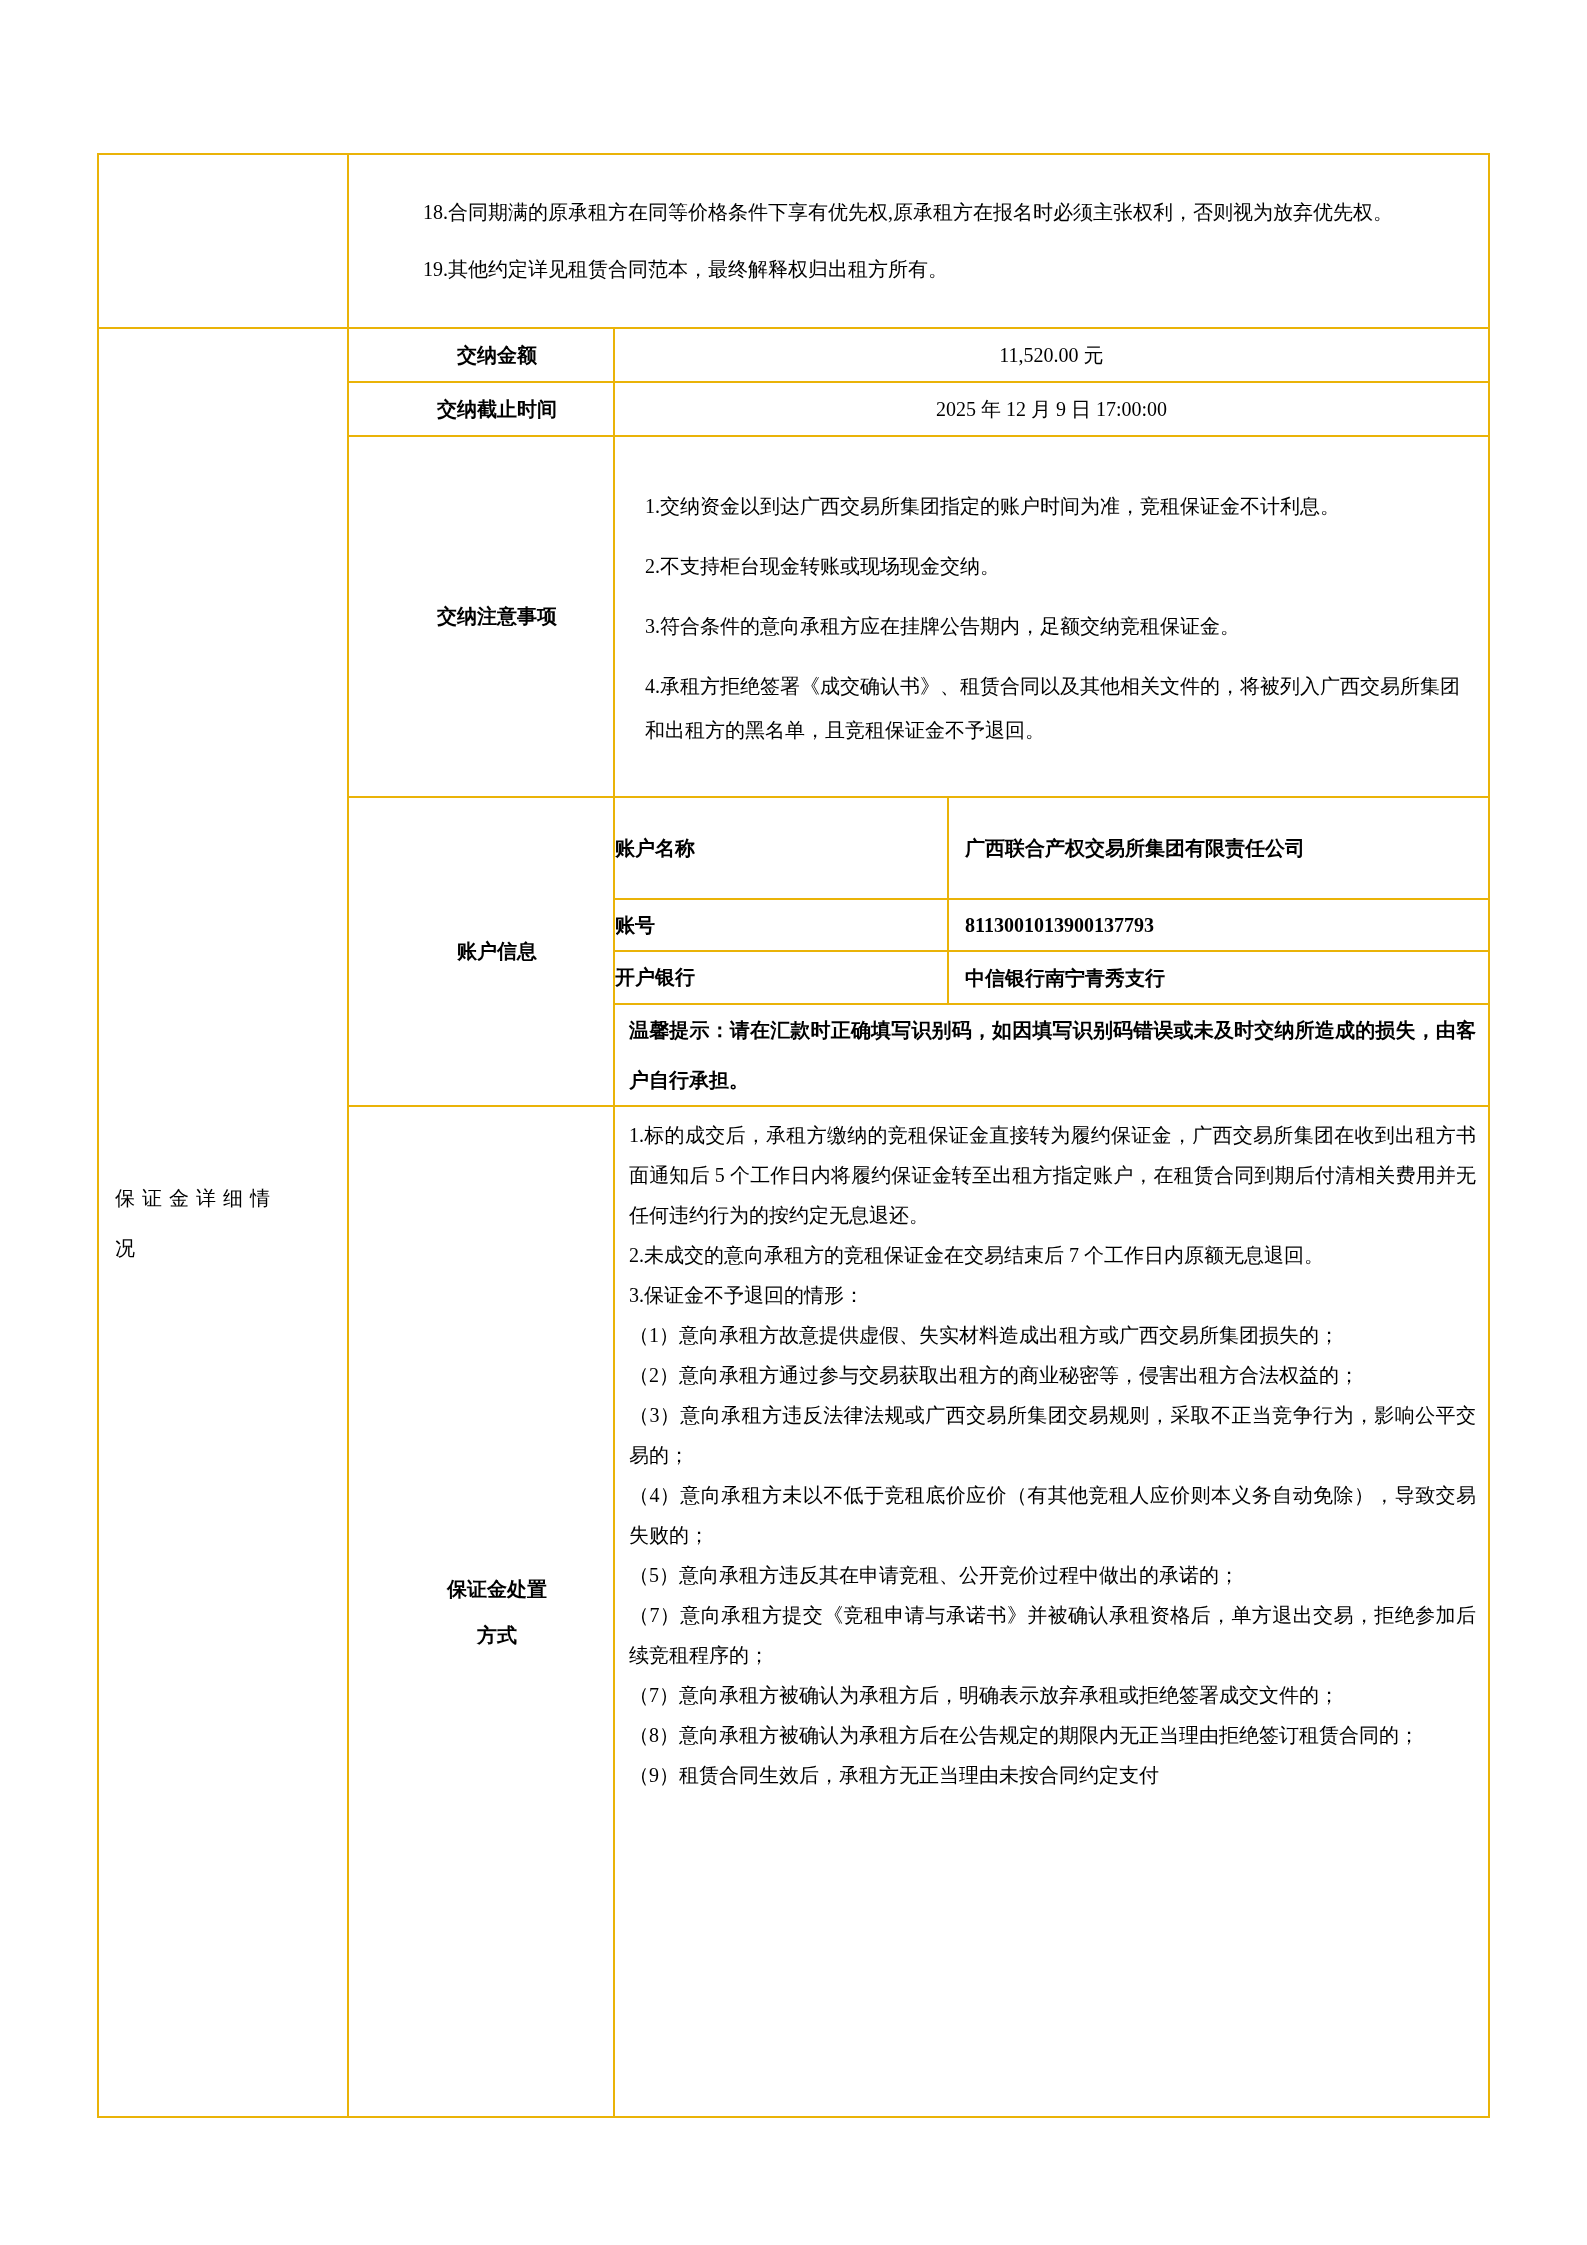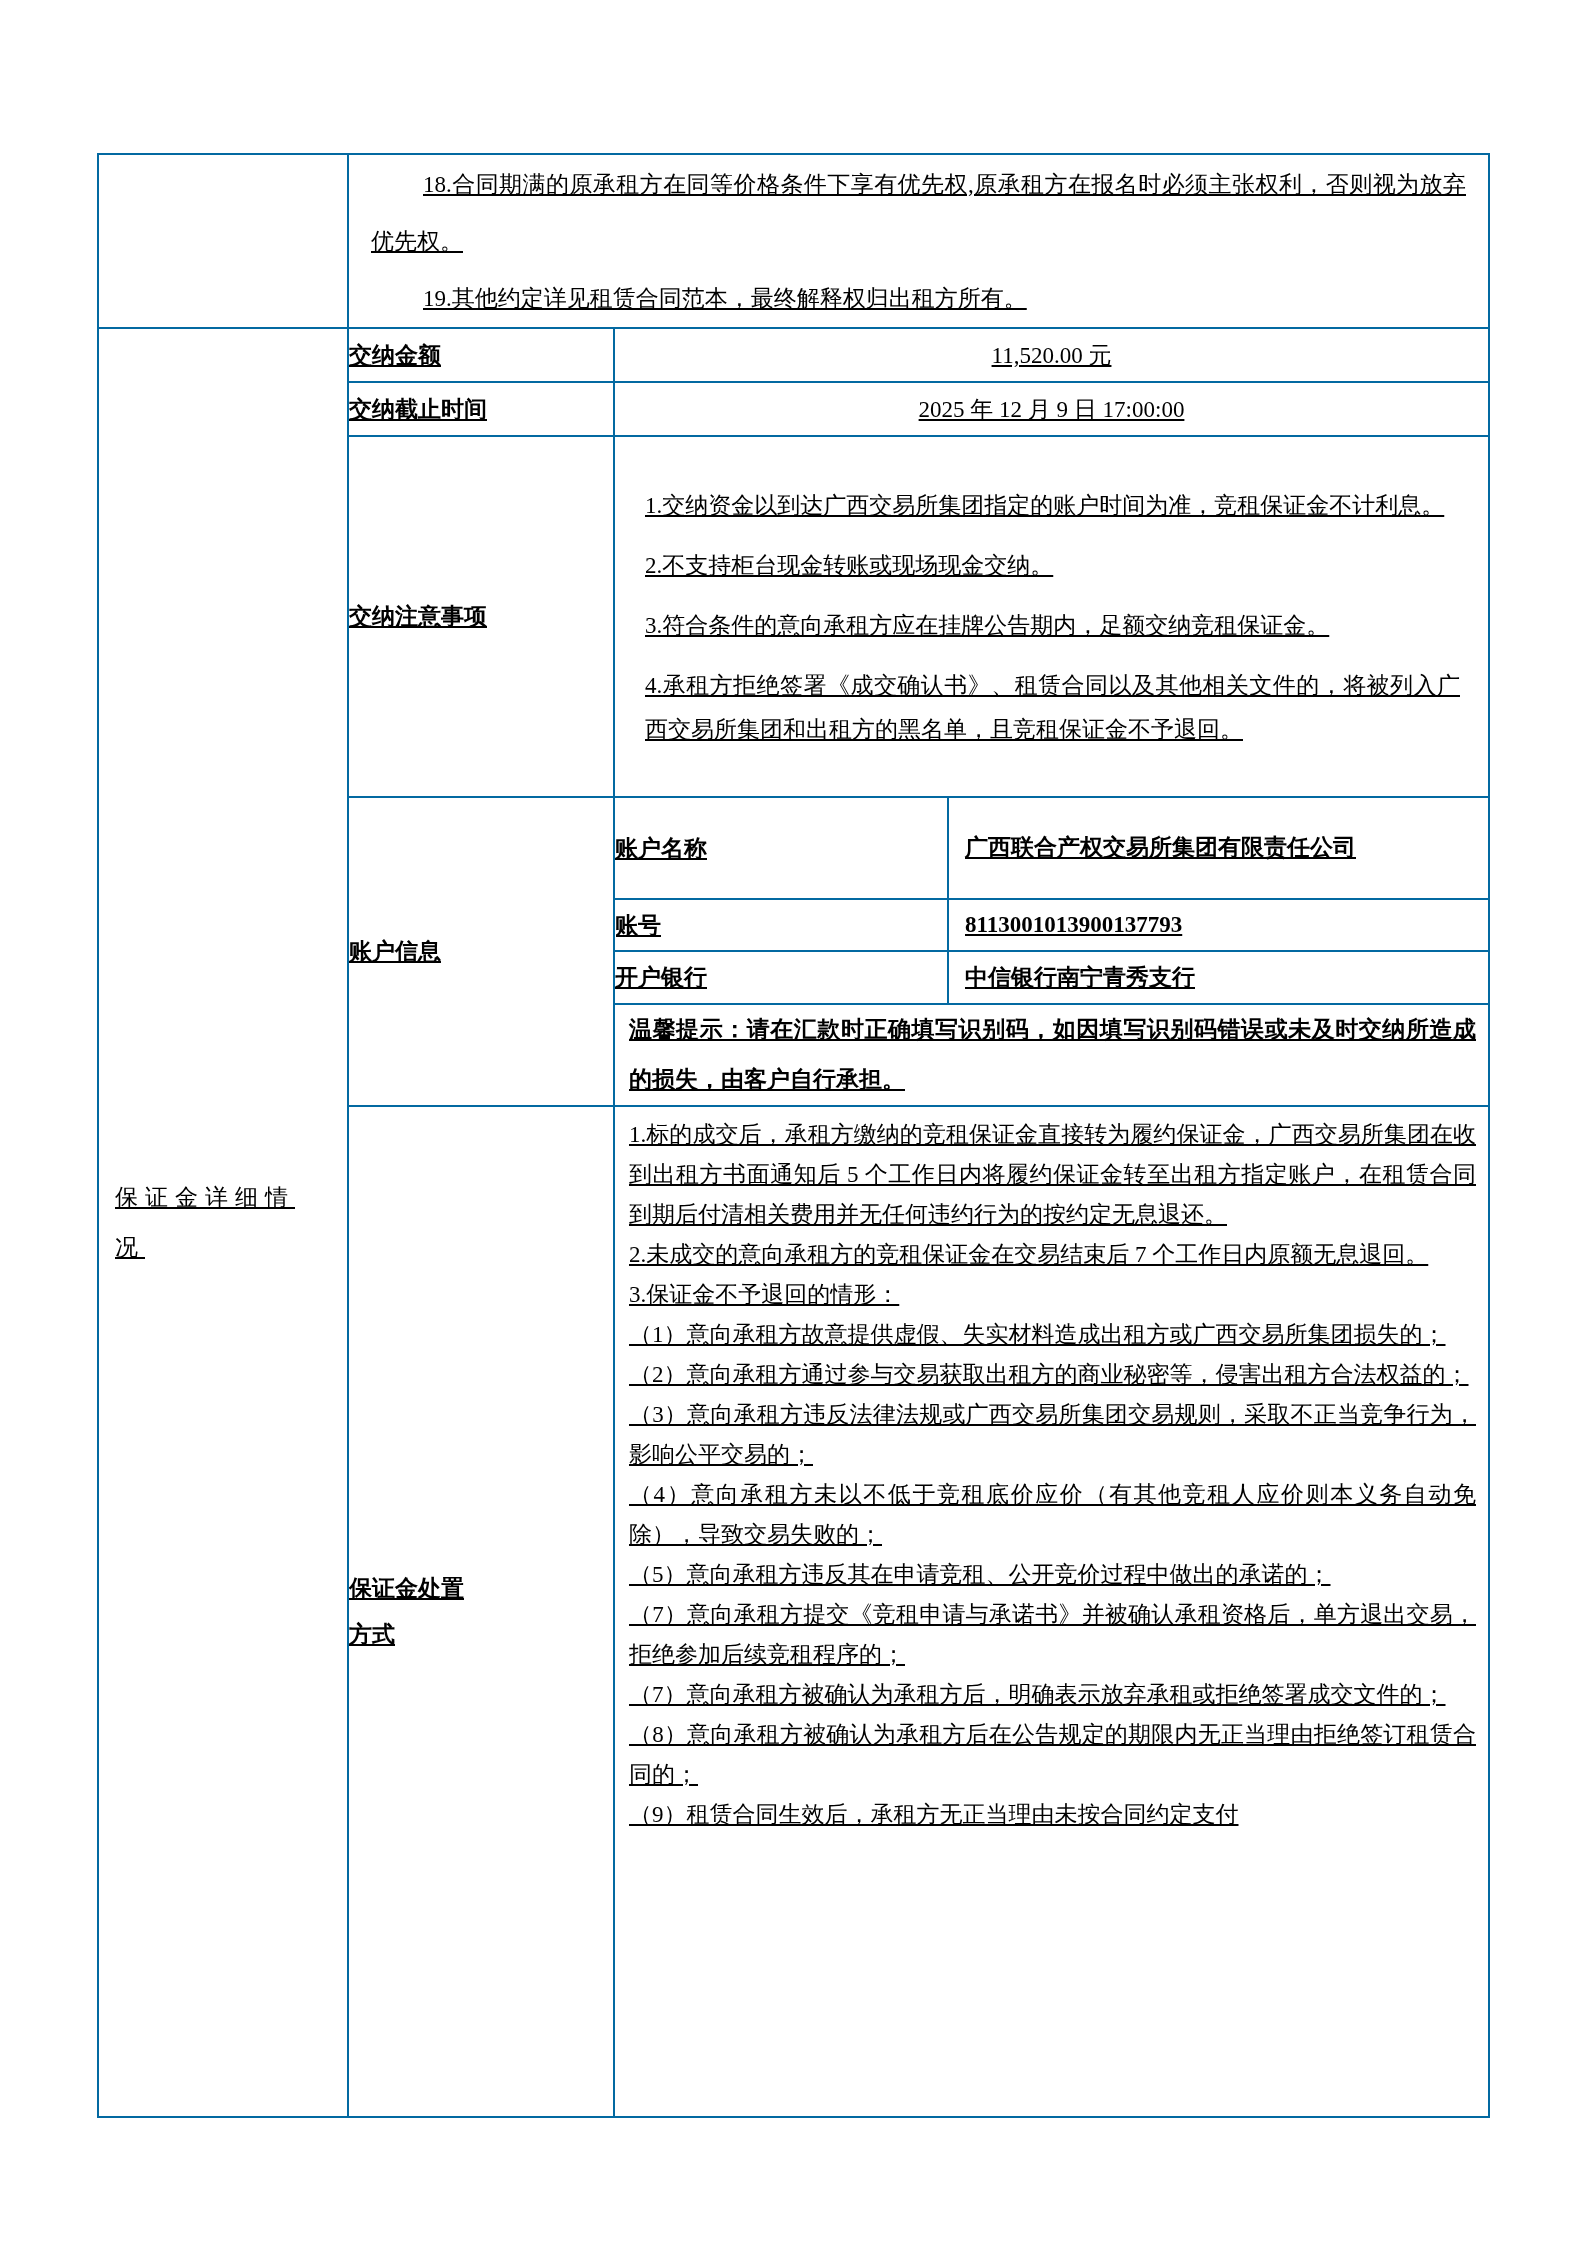"18.合同期满的原承租方在同等价格条件下享有优先权,原承租方在报名时必须主张权利" td { border: 2px solid #0369a1 -> 2px solid #eab308; font-size: 23px -> 20px; text-decoration: underline -> none }
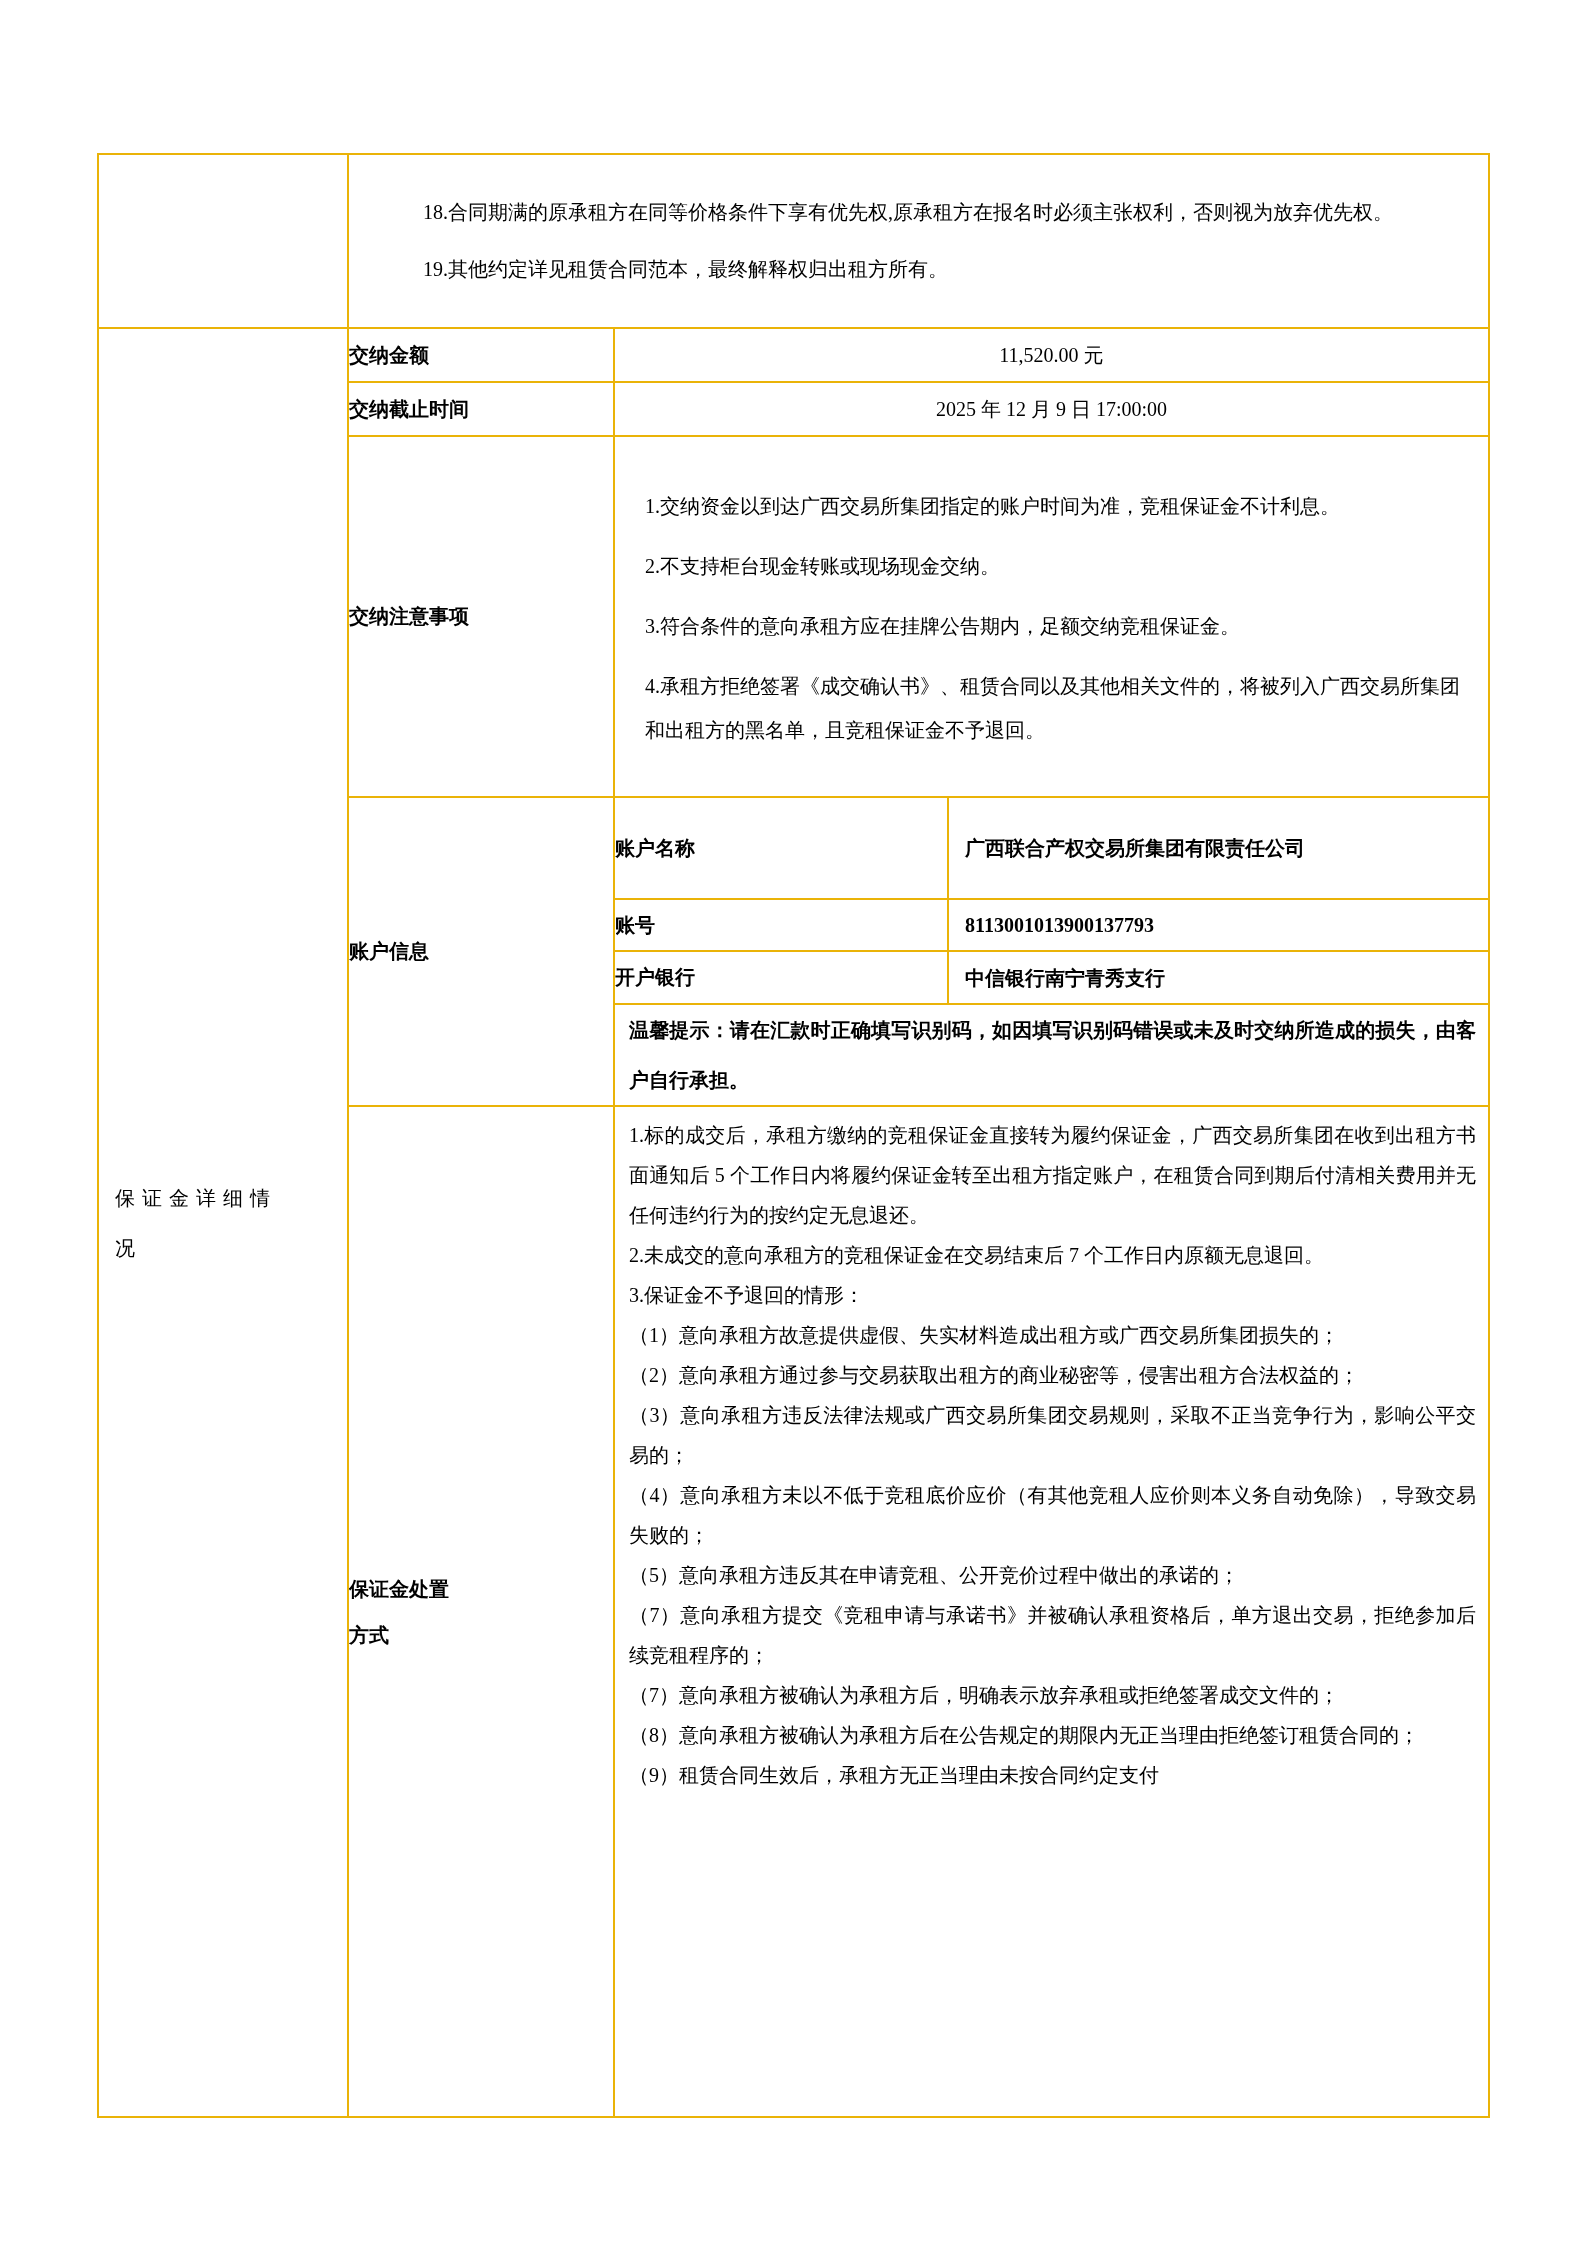"交纳金额" .cell-label { padding-left: none -> 32px; text-align: none -> center }
